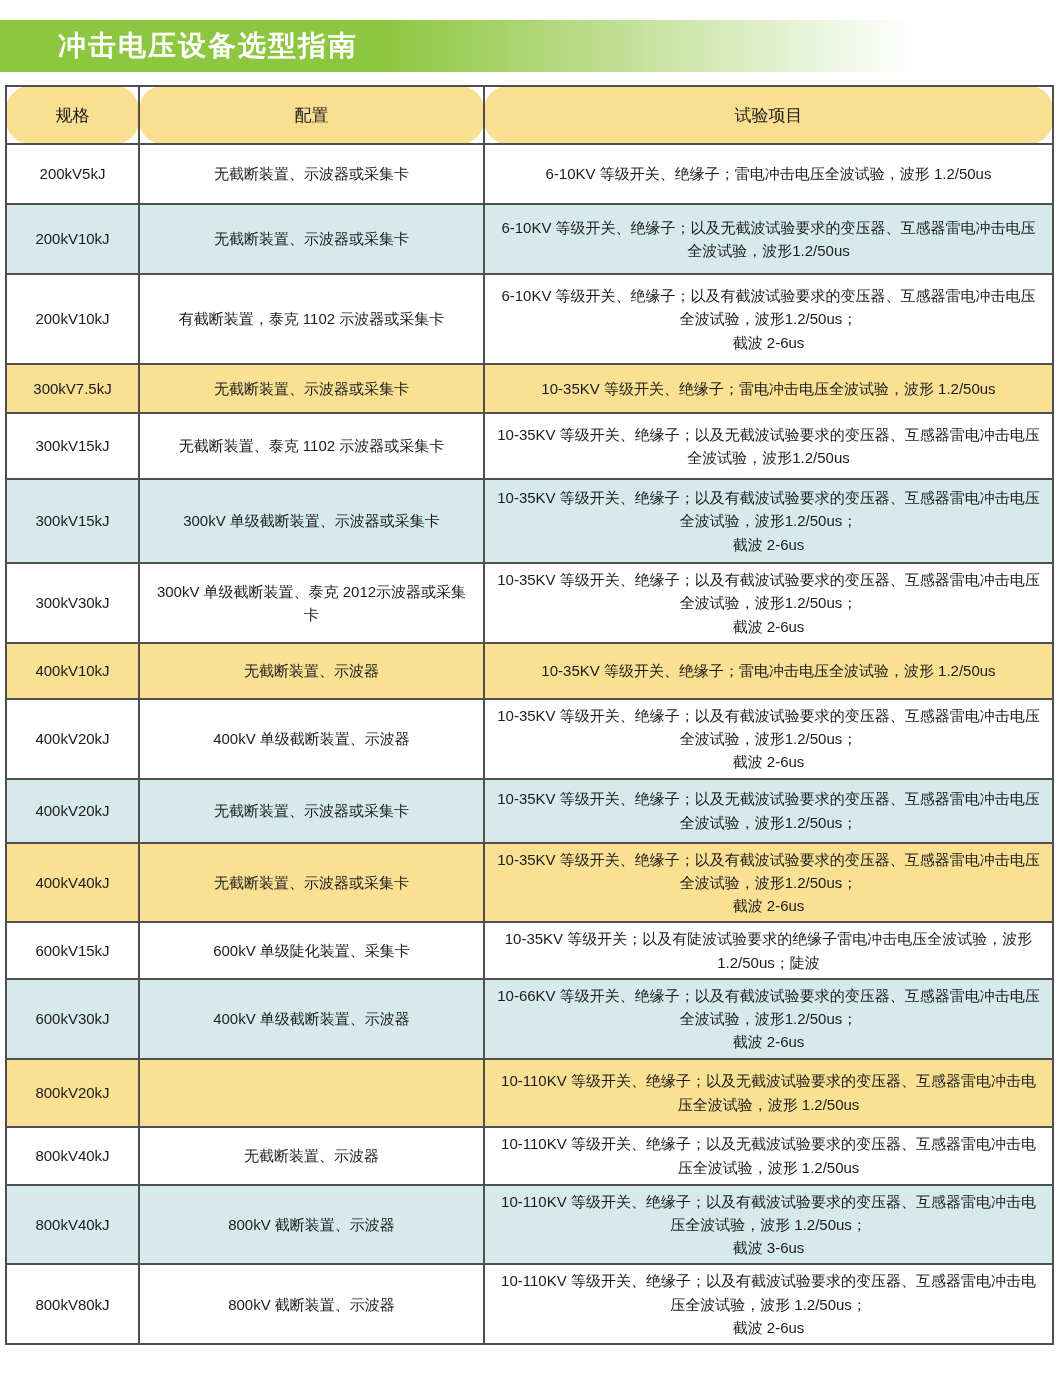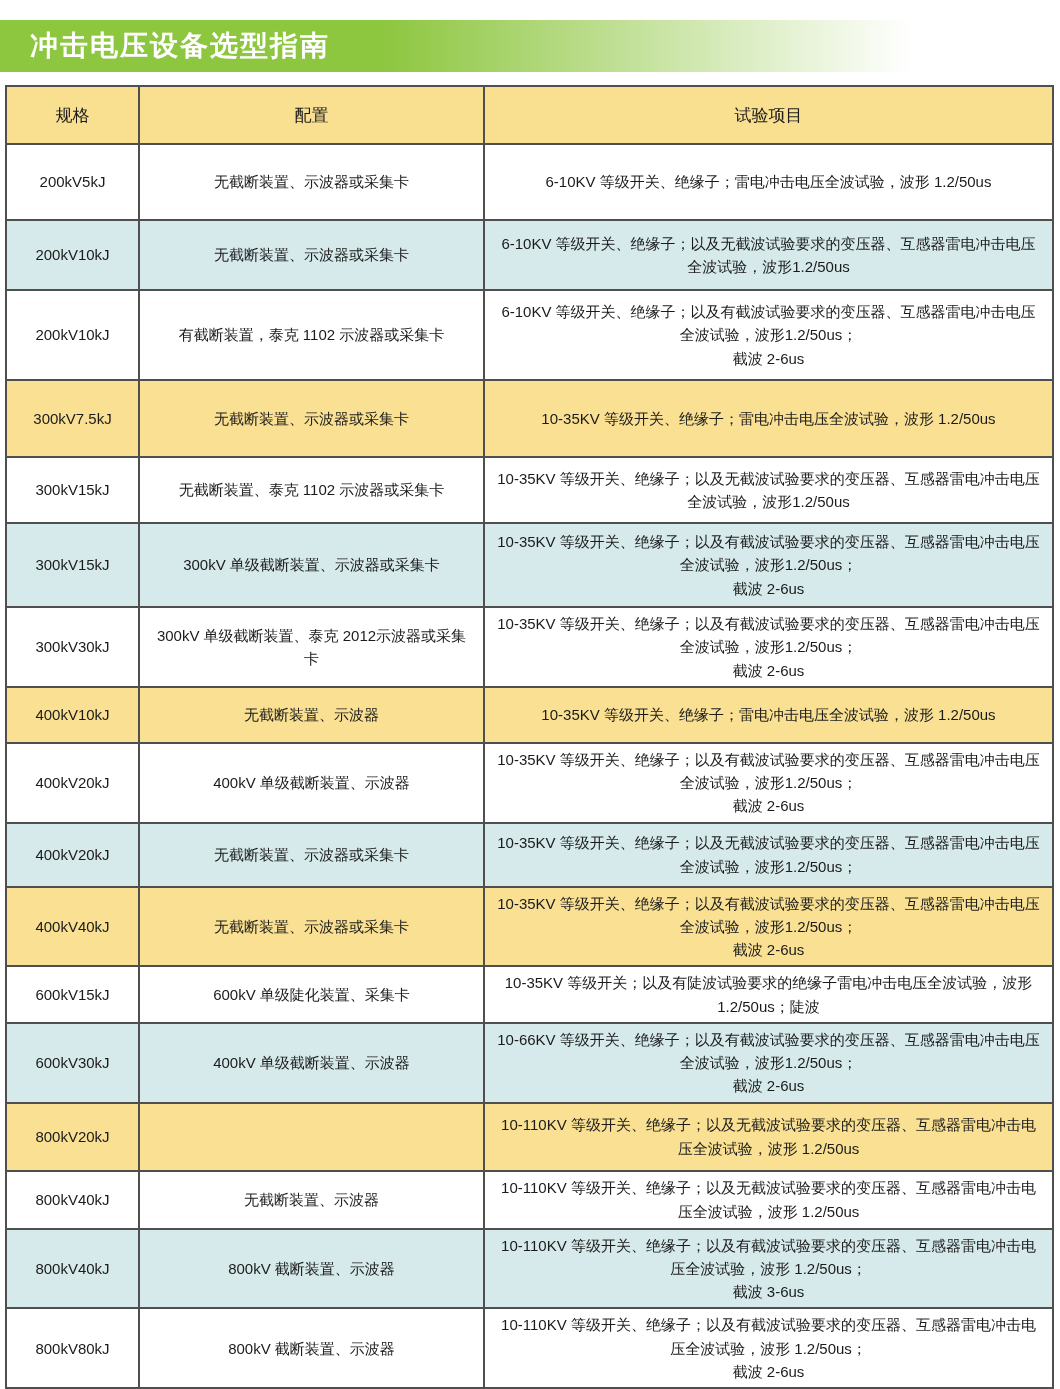"冲击电压设备选型指南" .banner-title { padding-left: 30px -> 58px }
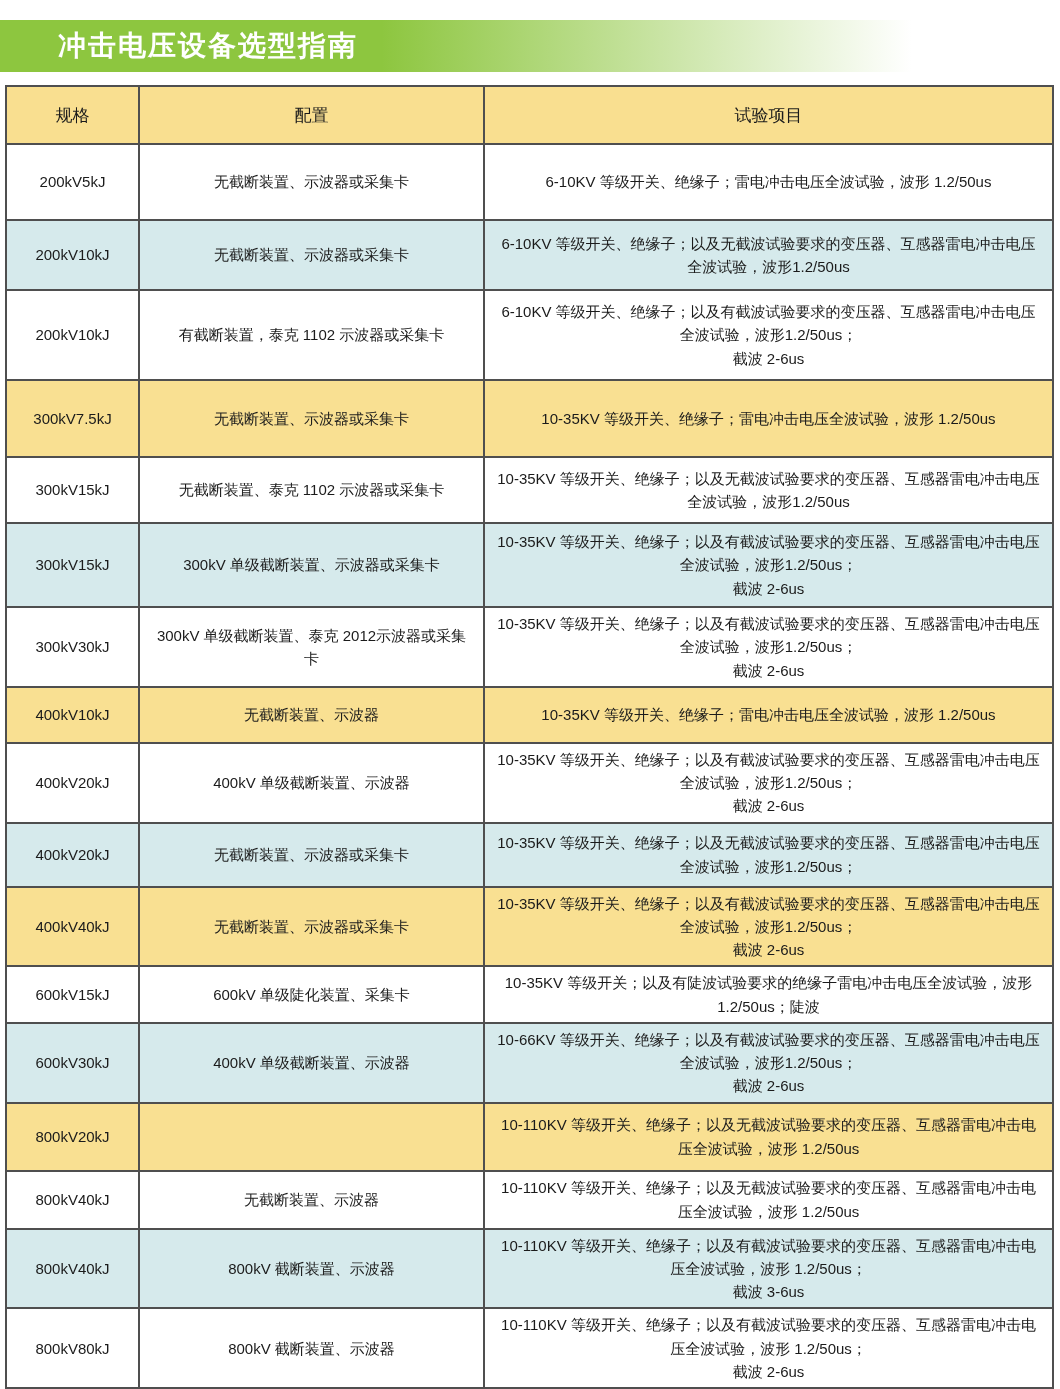"规格" thead th { border-radius: none -> 24px }
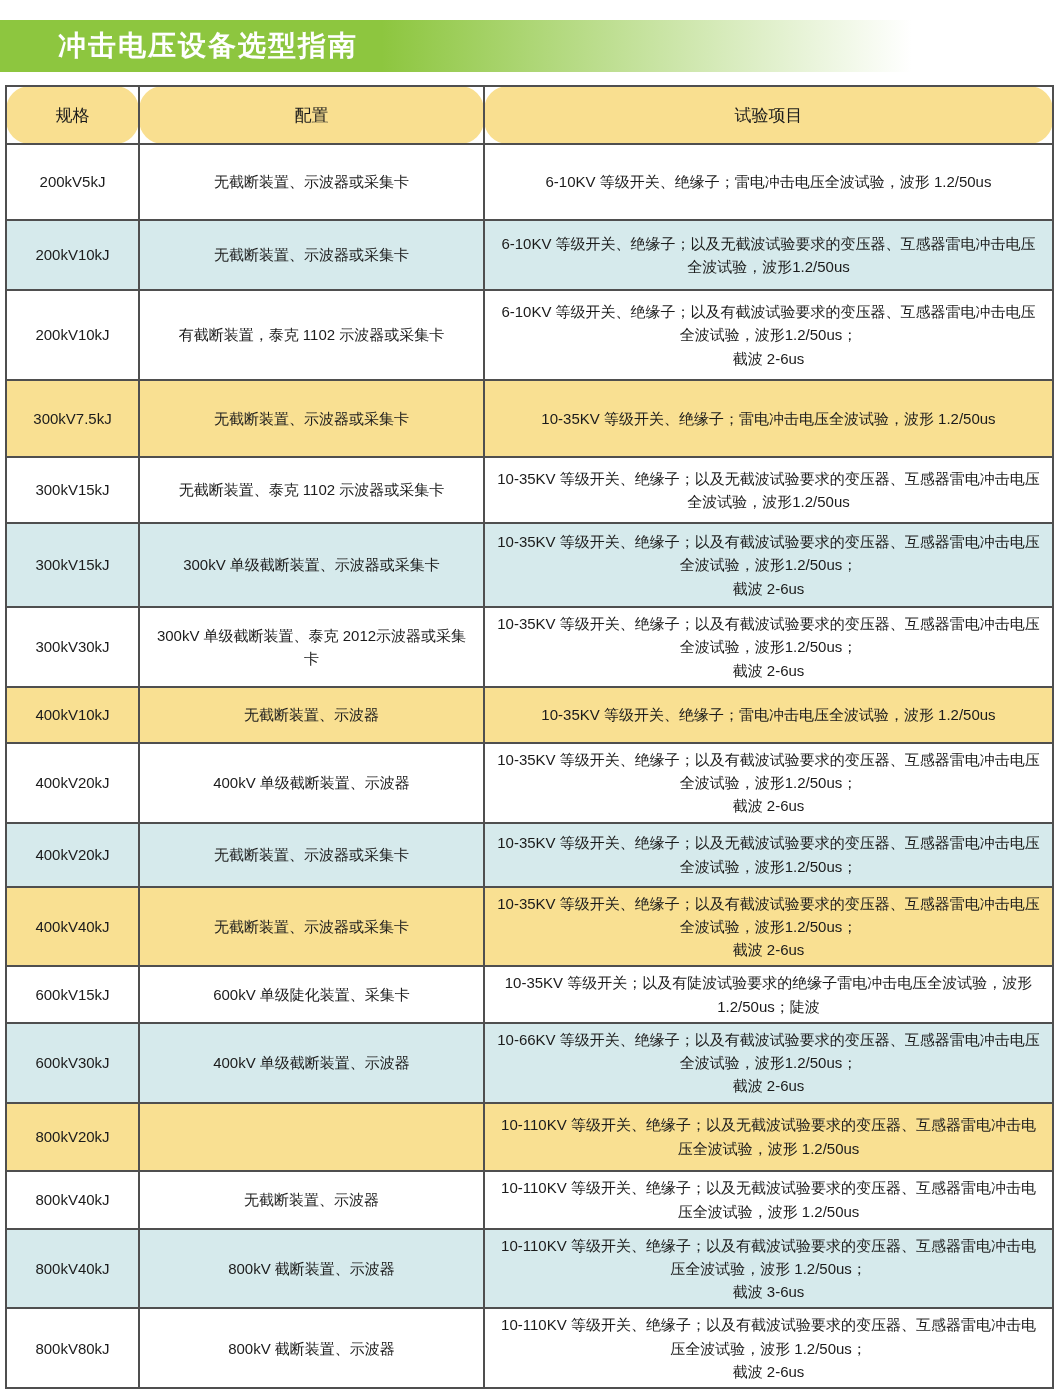"200kV5kJ" tr.r-white { height: 76px -> 60px }
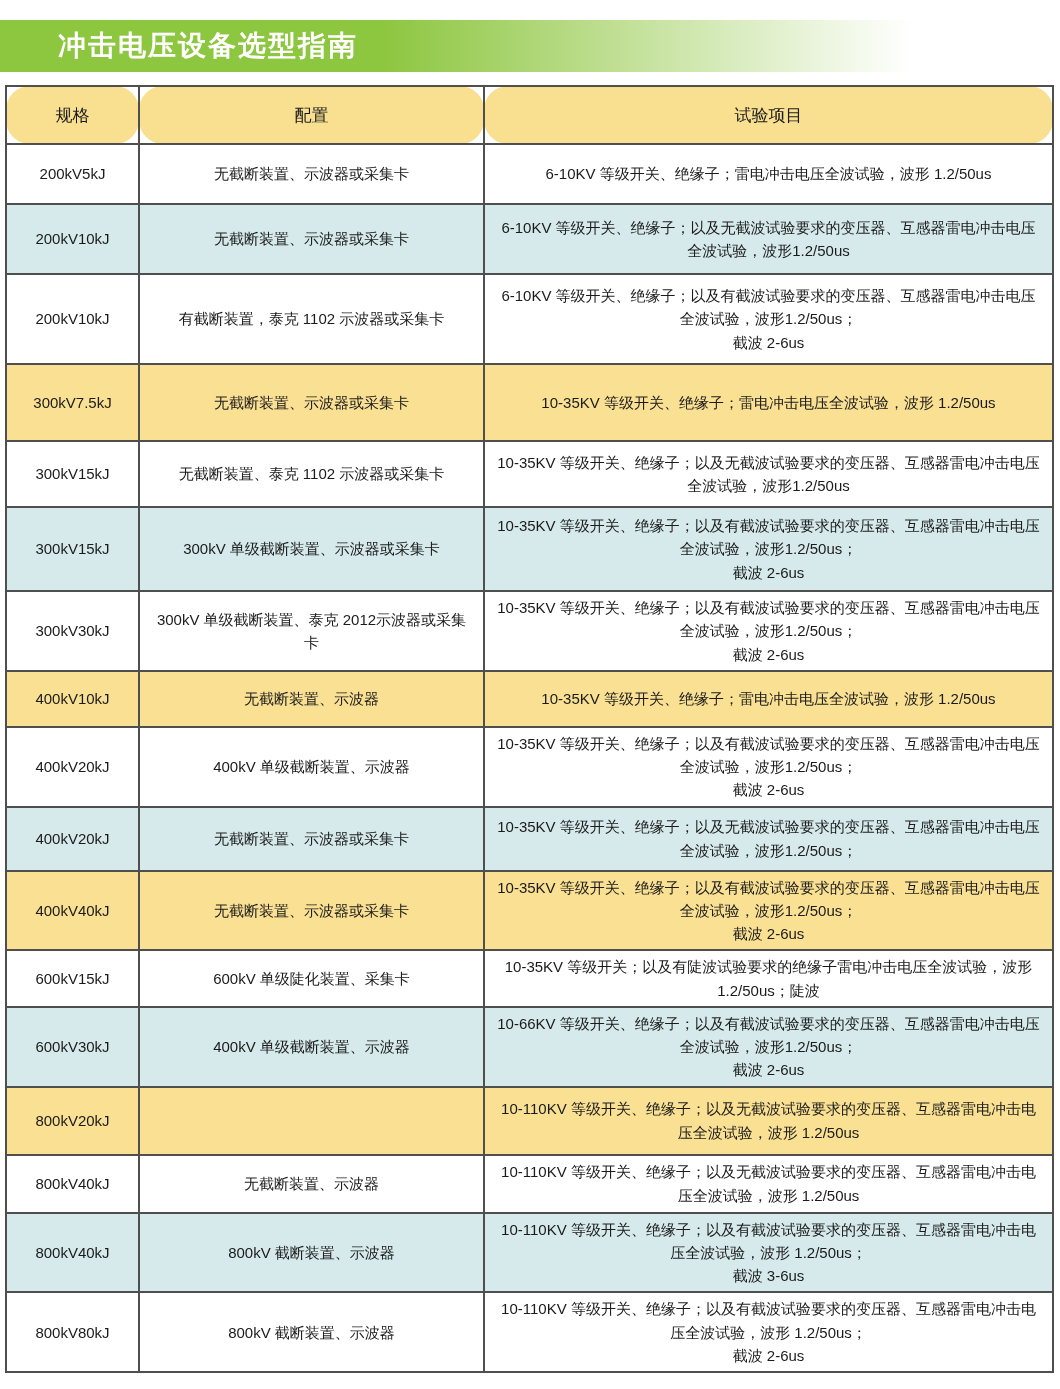"300kV7.5kJ" tr.r-yellow { height: 77px -> 49px }
